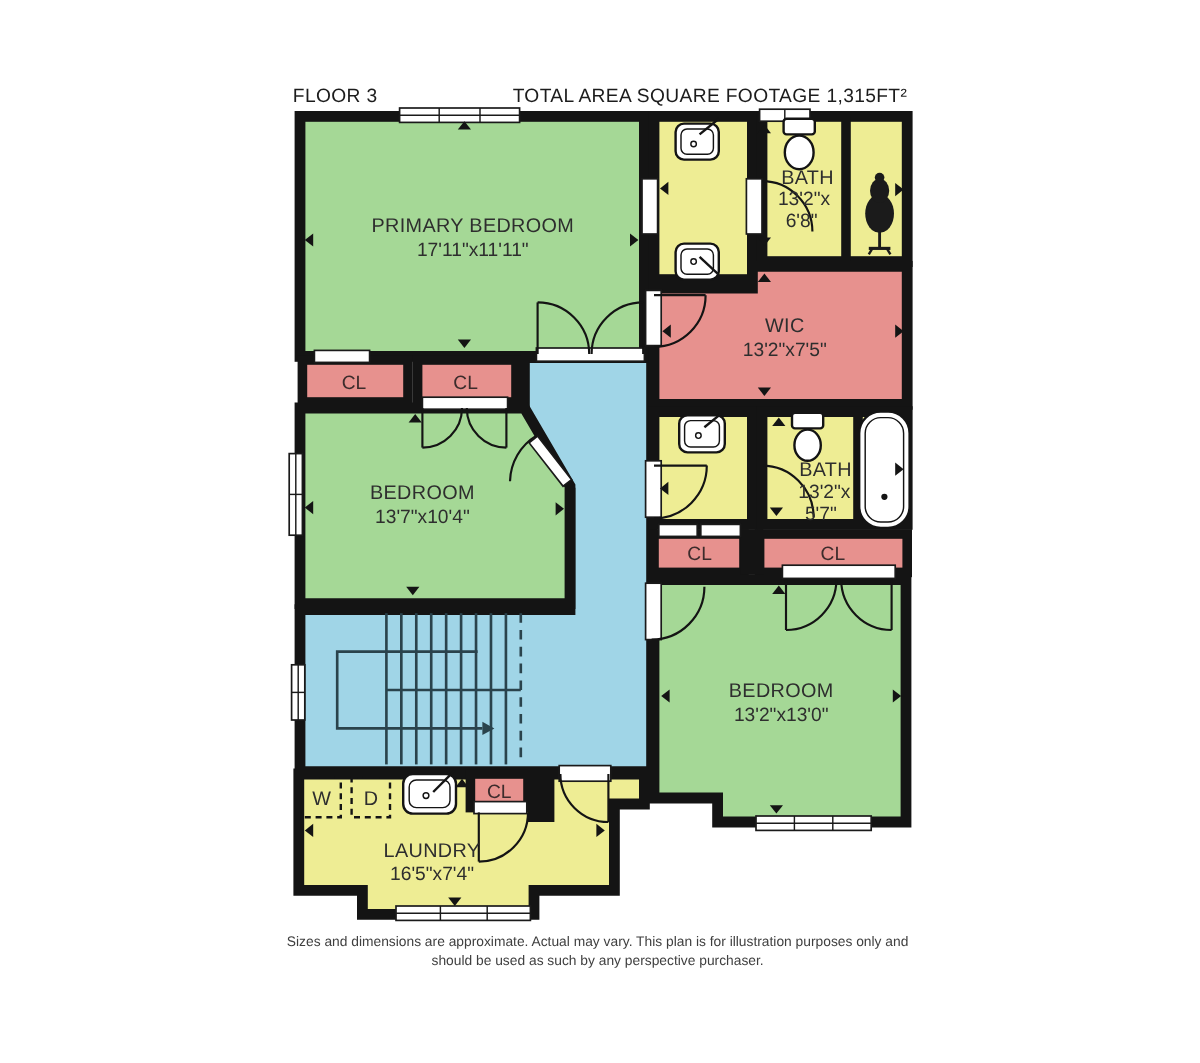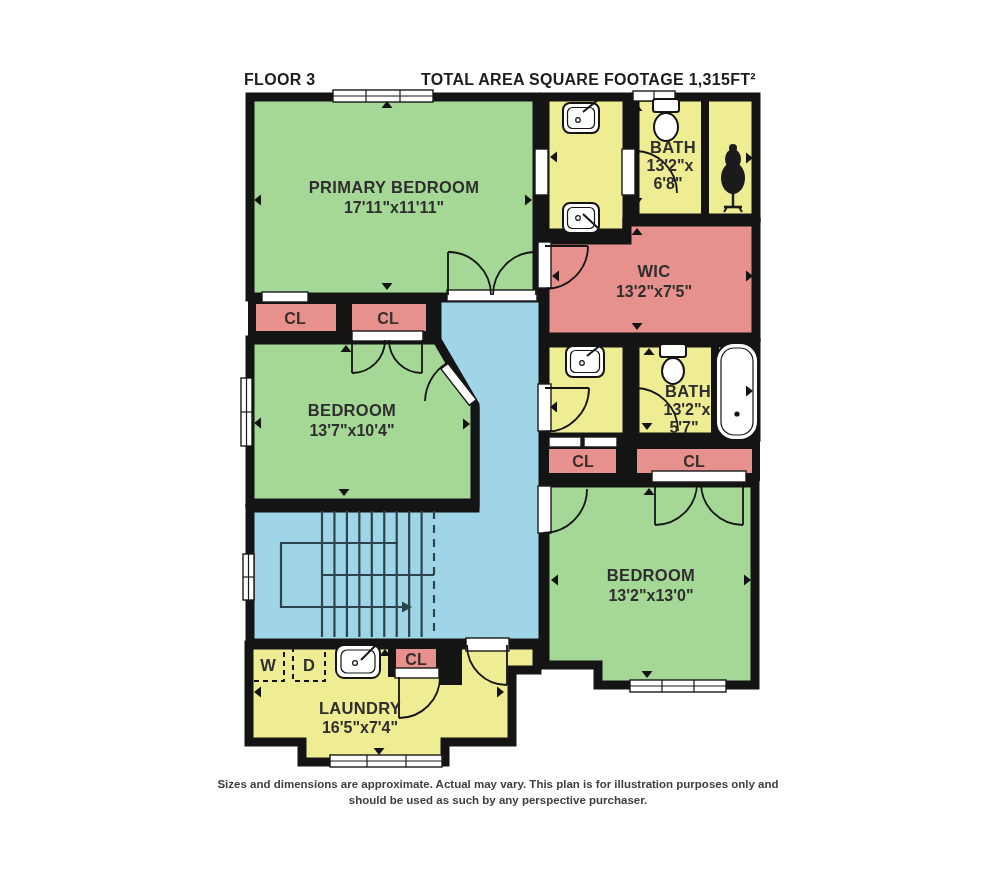"FLOOR 3" #stage { font-weight: bold -> none }
